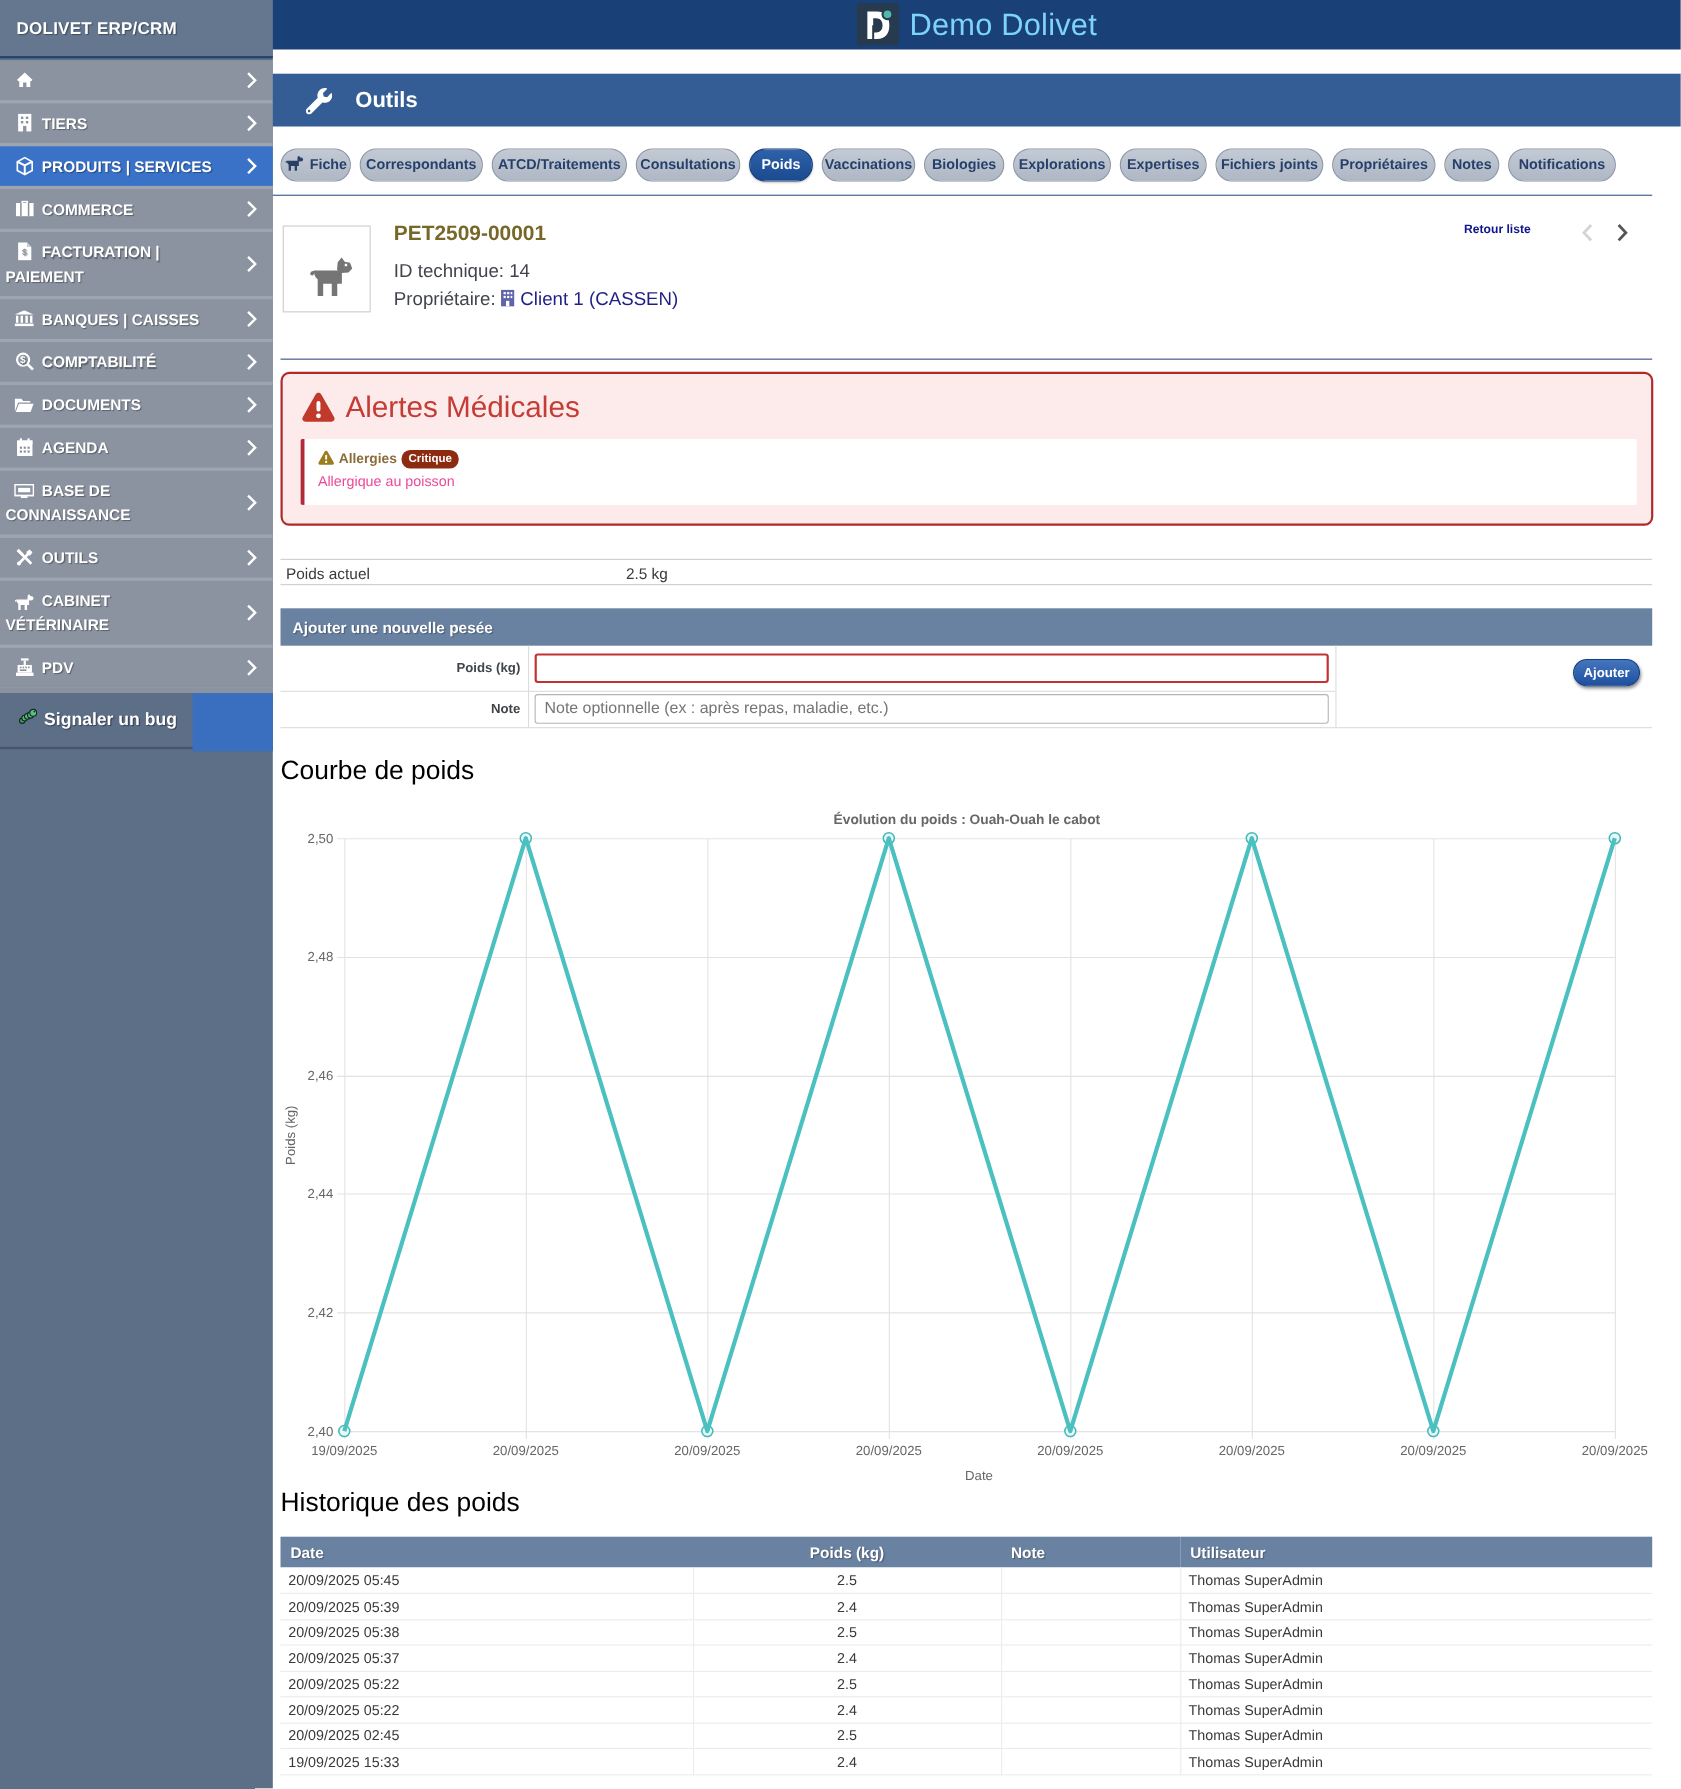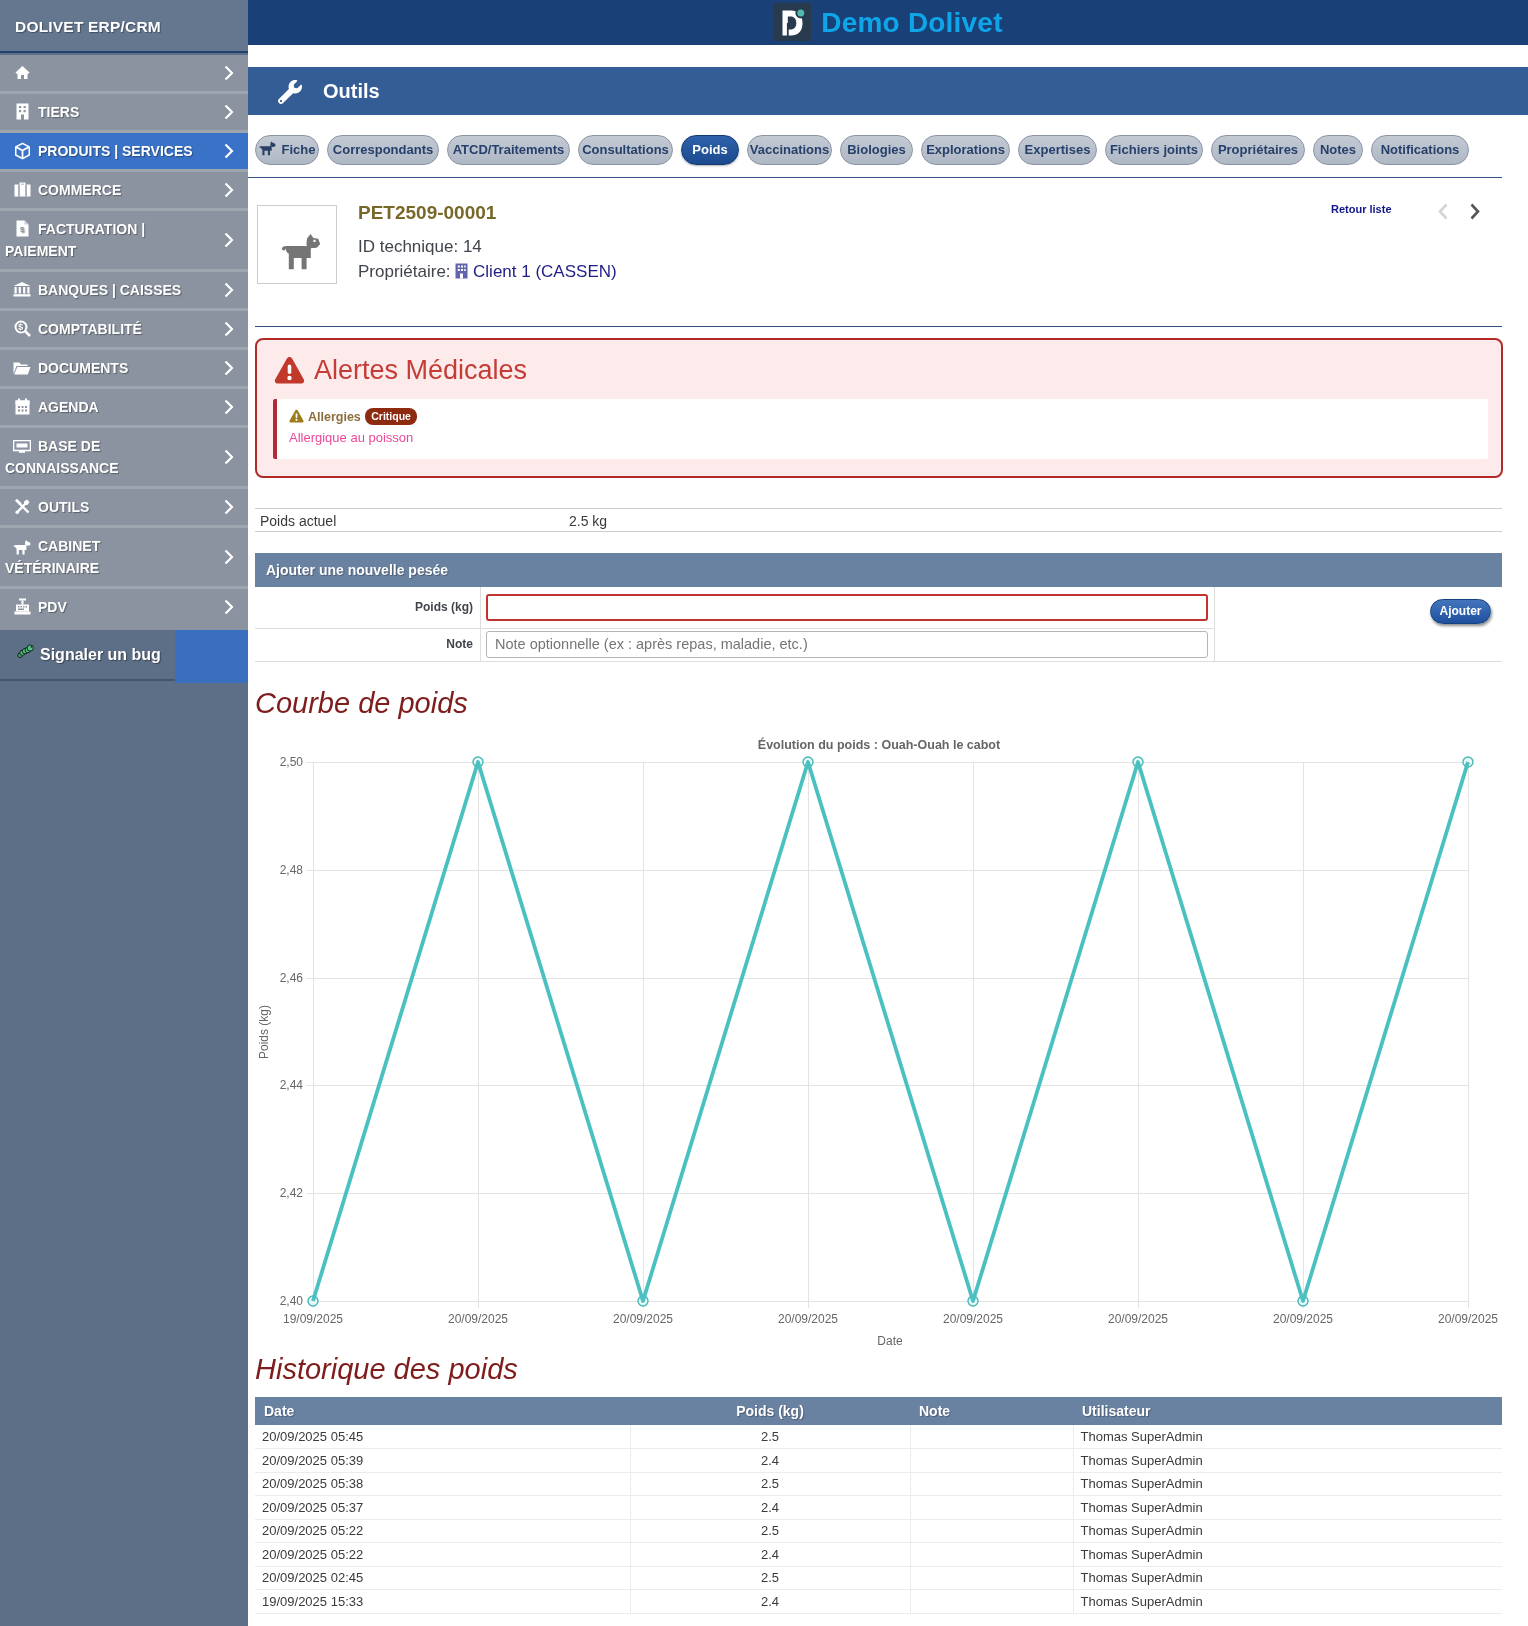"Demo Dolivet" #topnav .brand { color: #0ea5e9 -> #7dd3fc; font-weight: bold -> normal }
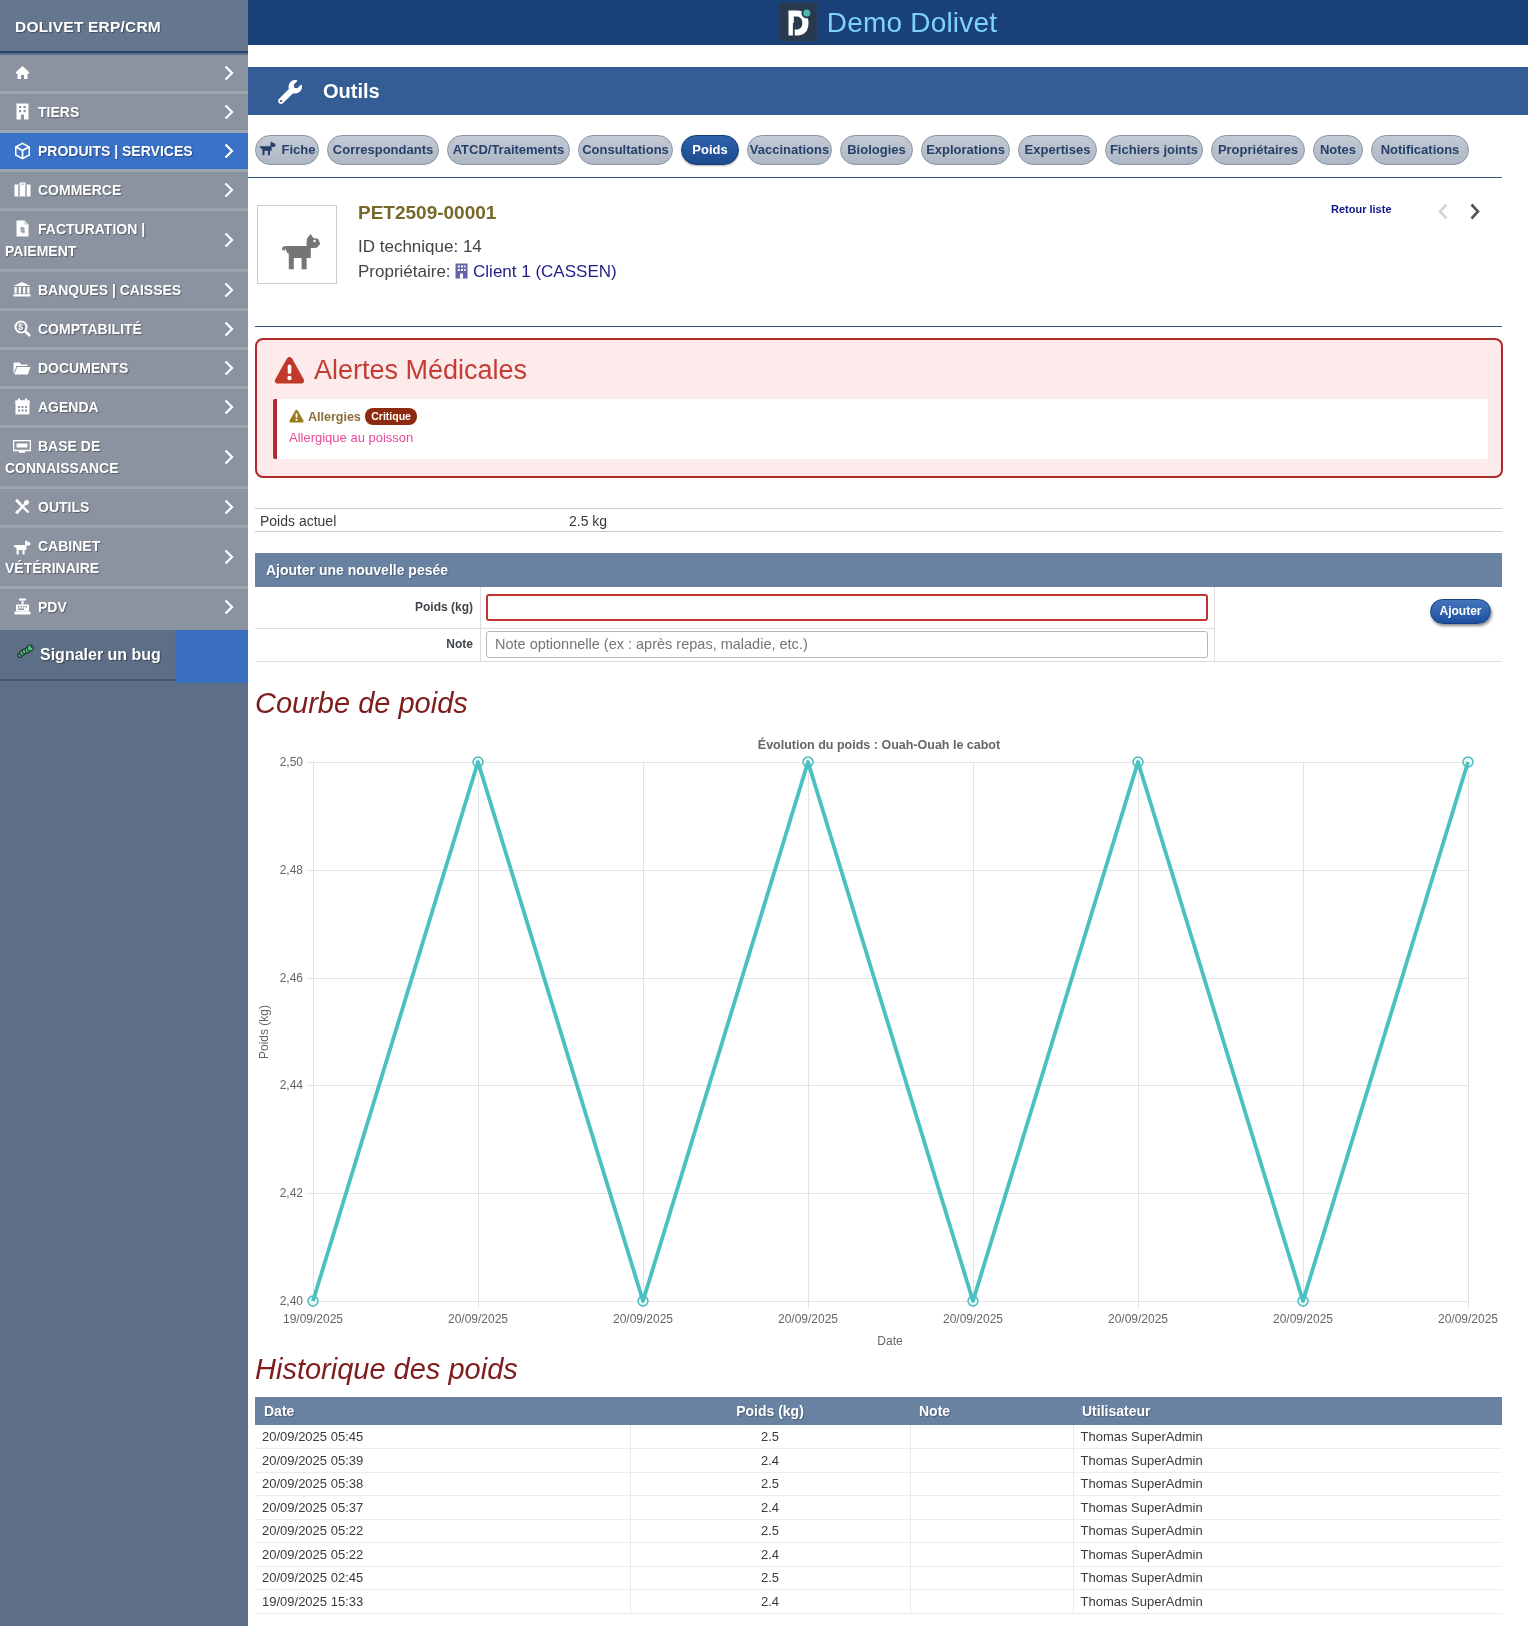"Courbe de poids" .h2 { color: #7f1d1d -> #000000; font-size: 29px -> 24px; font-style: italic -> none }
